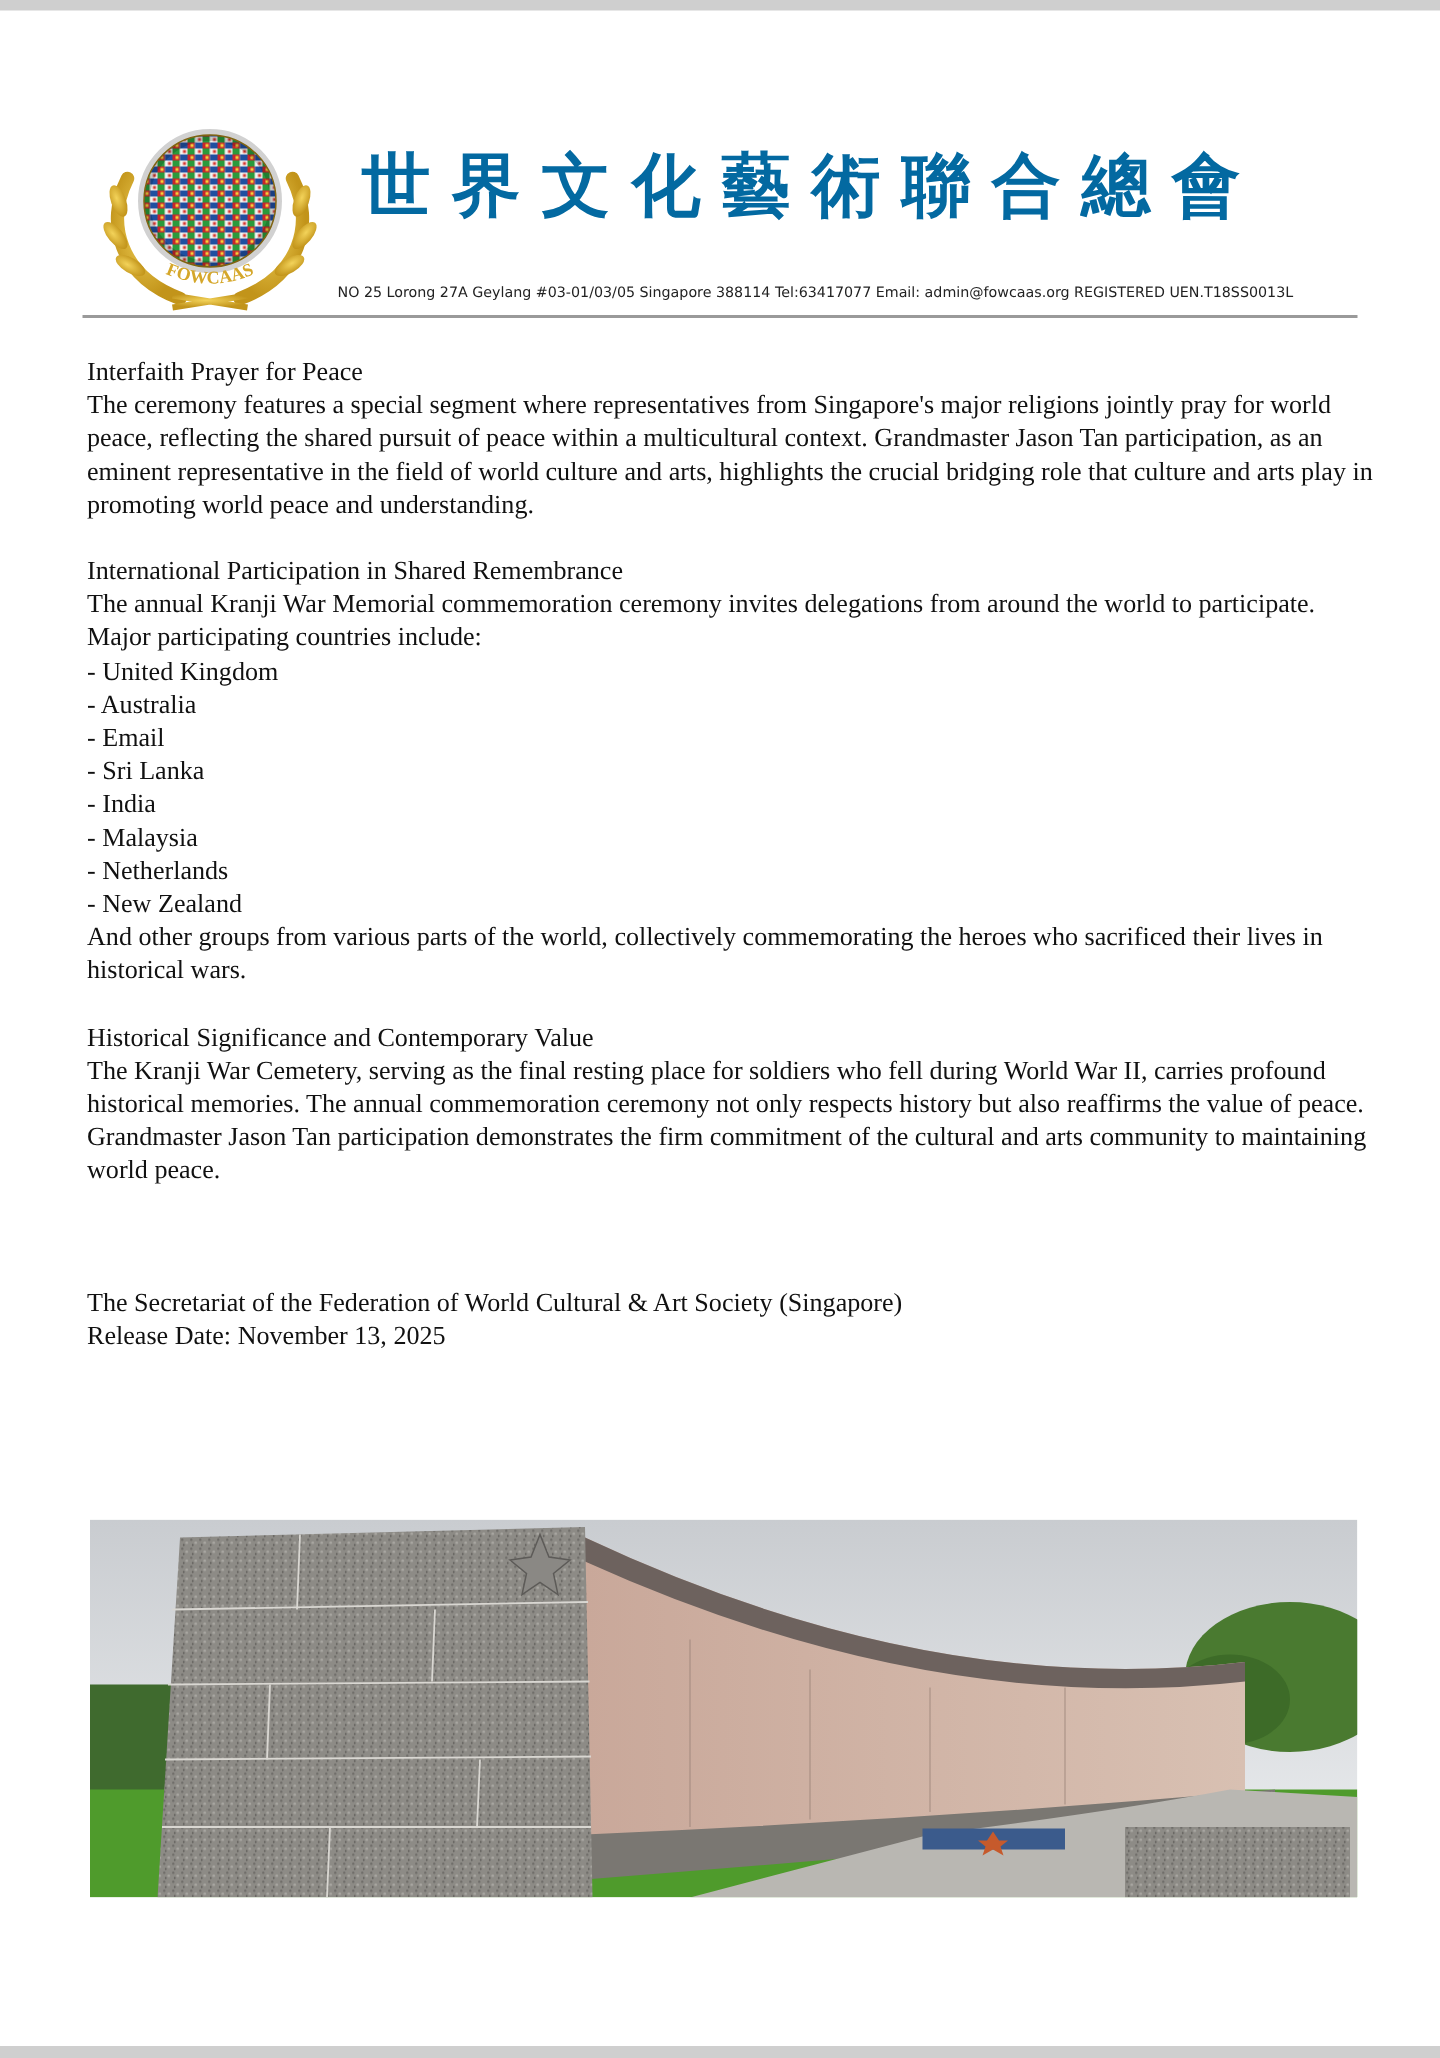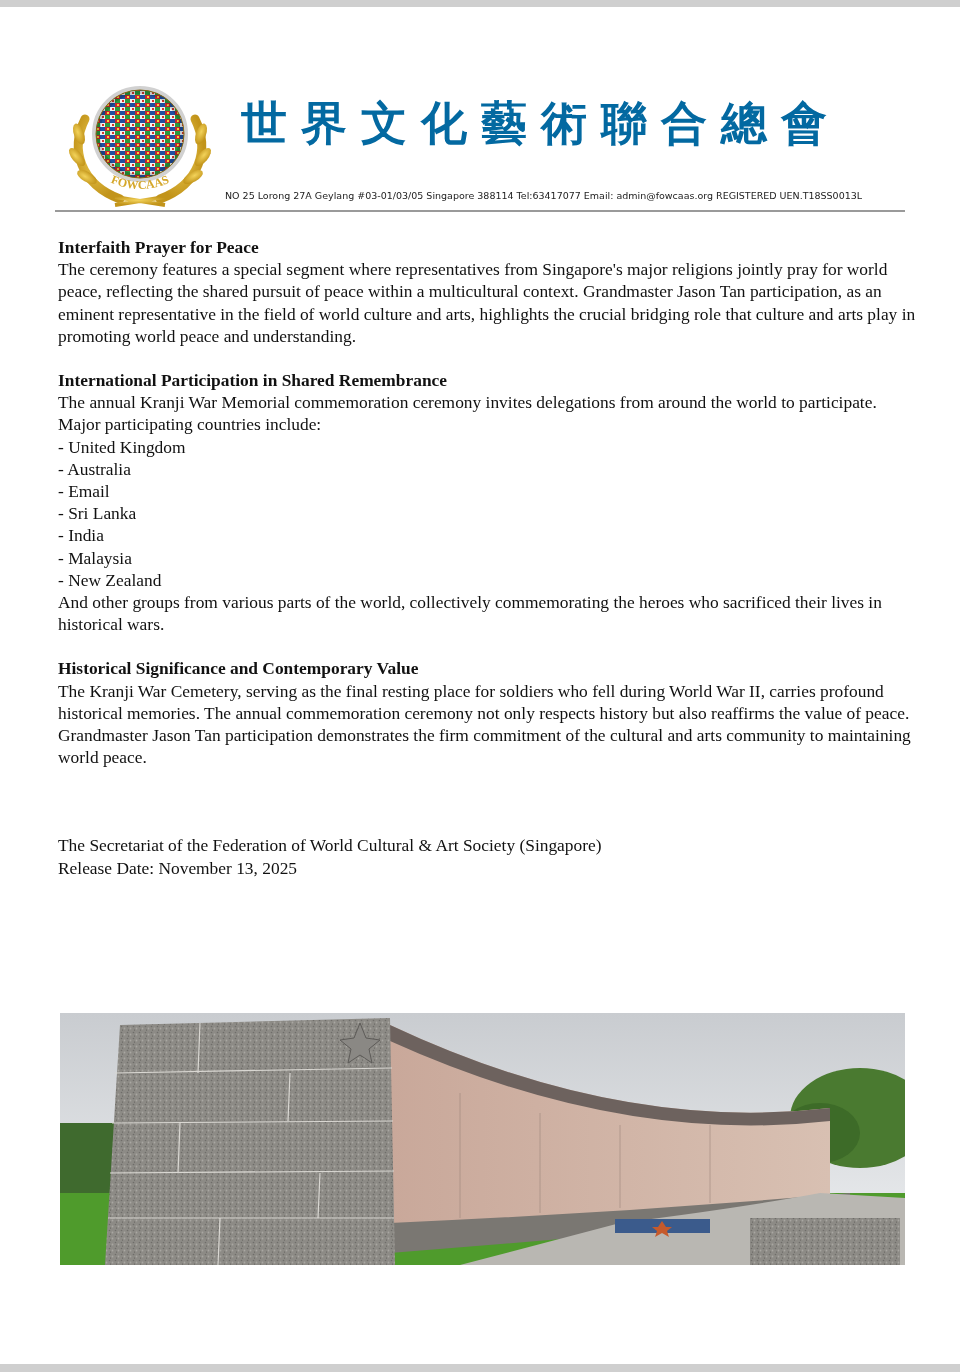"Interfaith Prayer for Peace" .h { font-weight: bold -> normal }
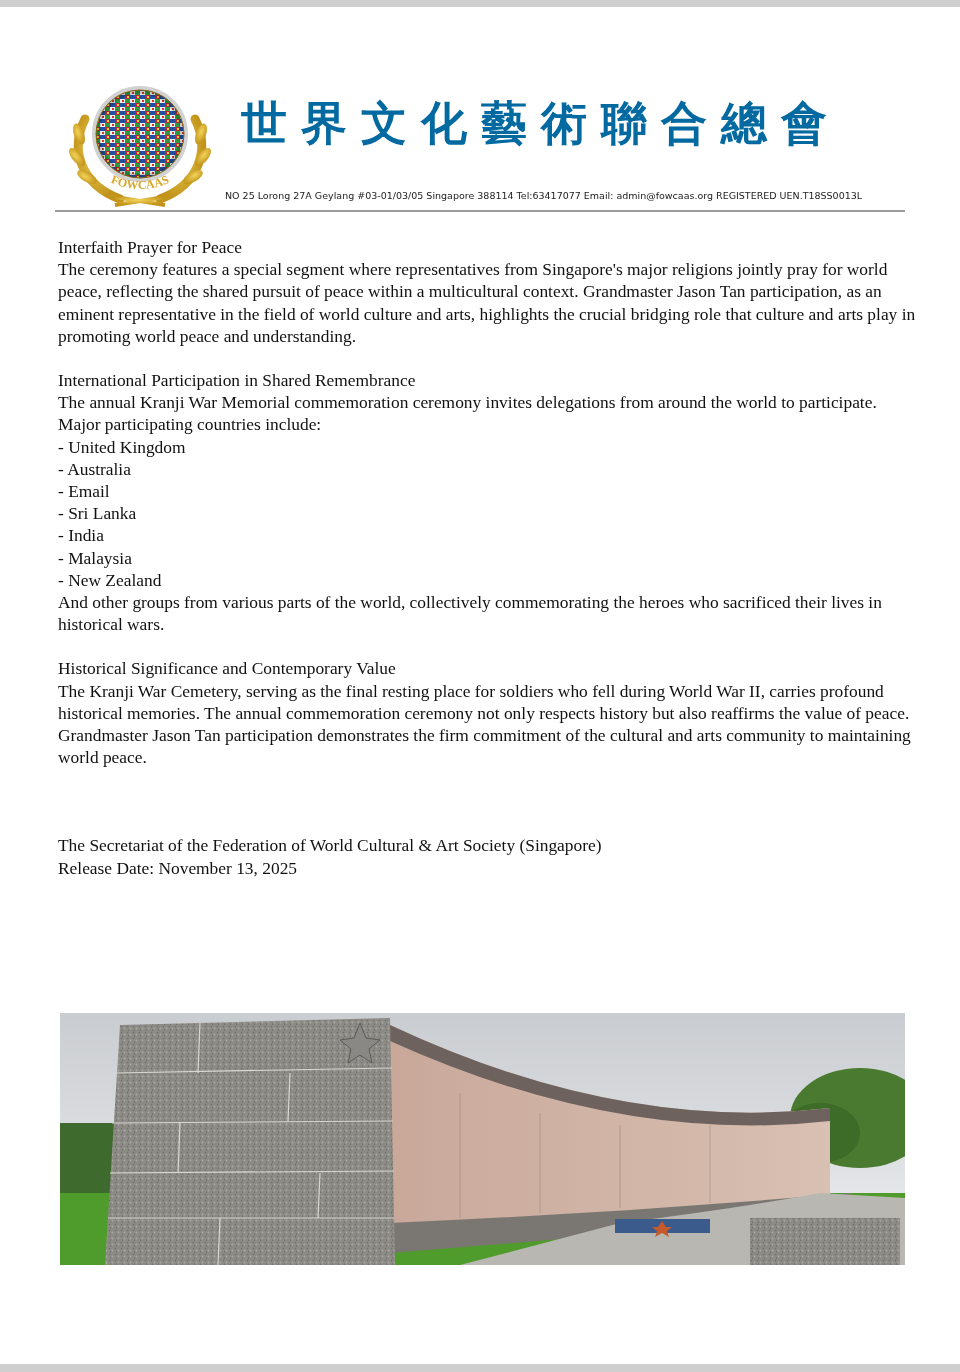"- Netherlands" p { html: none -> <p>- Netherlands</p> }
